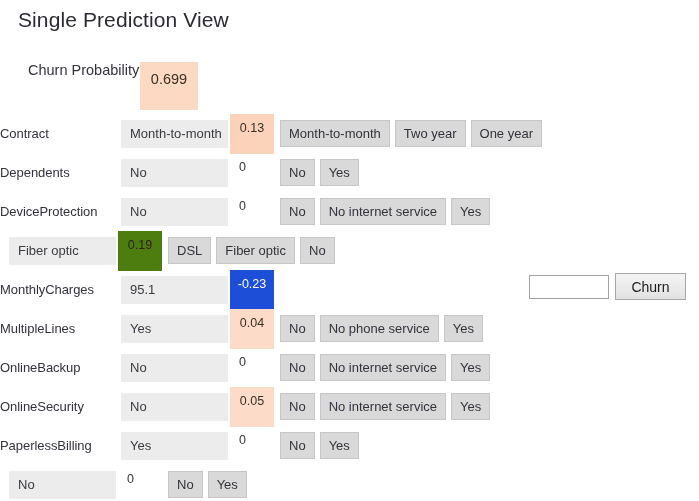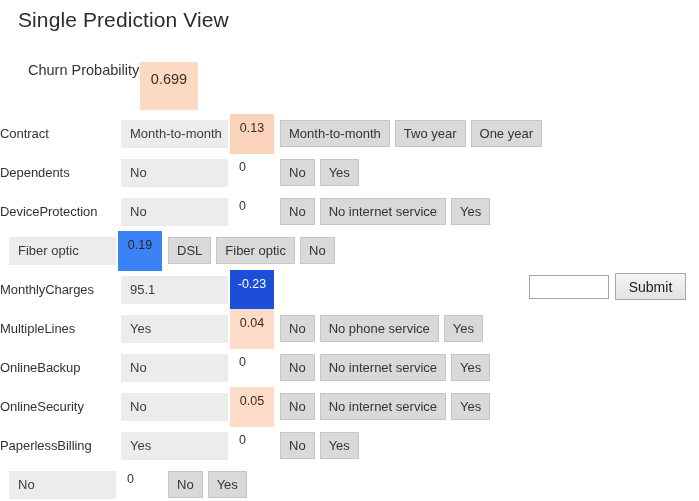"0.19" .feat-shap.pos-strong { background: #3b82f6 -> #4d7c0f }
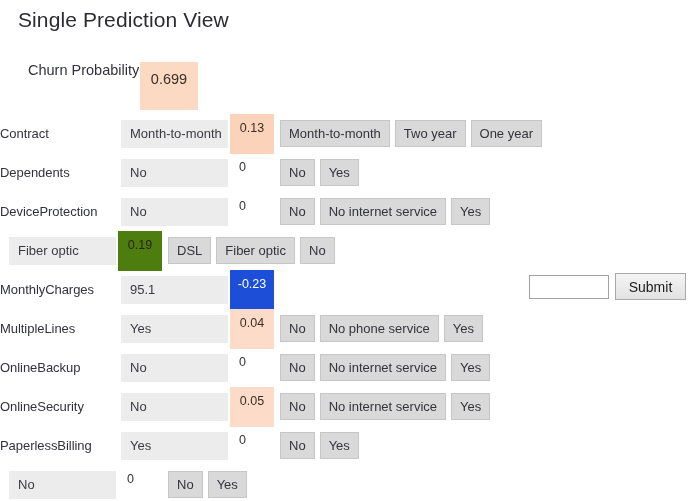"Submit" button.submit-btn { text: Submit -> Churn }
